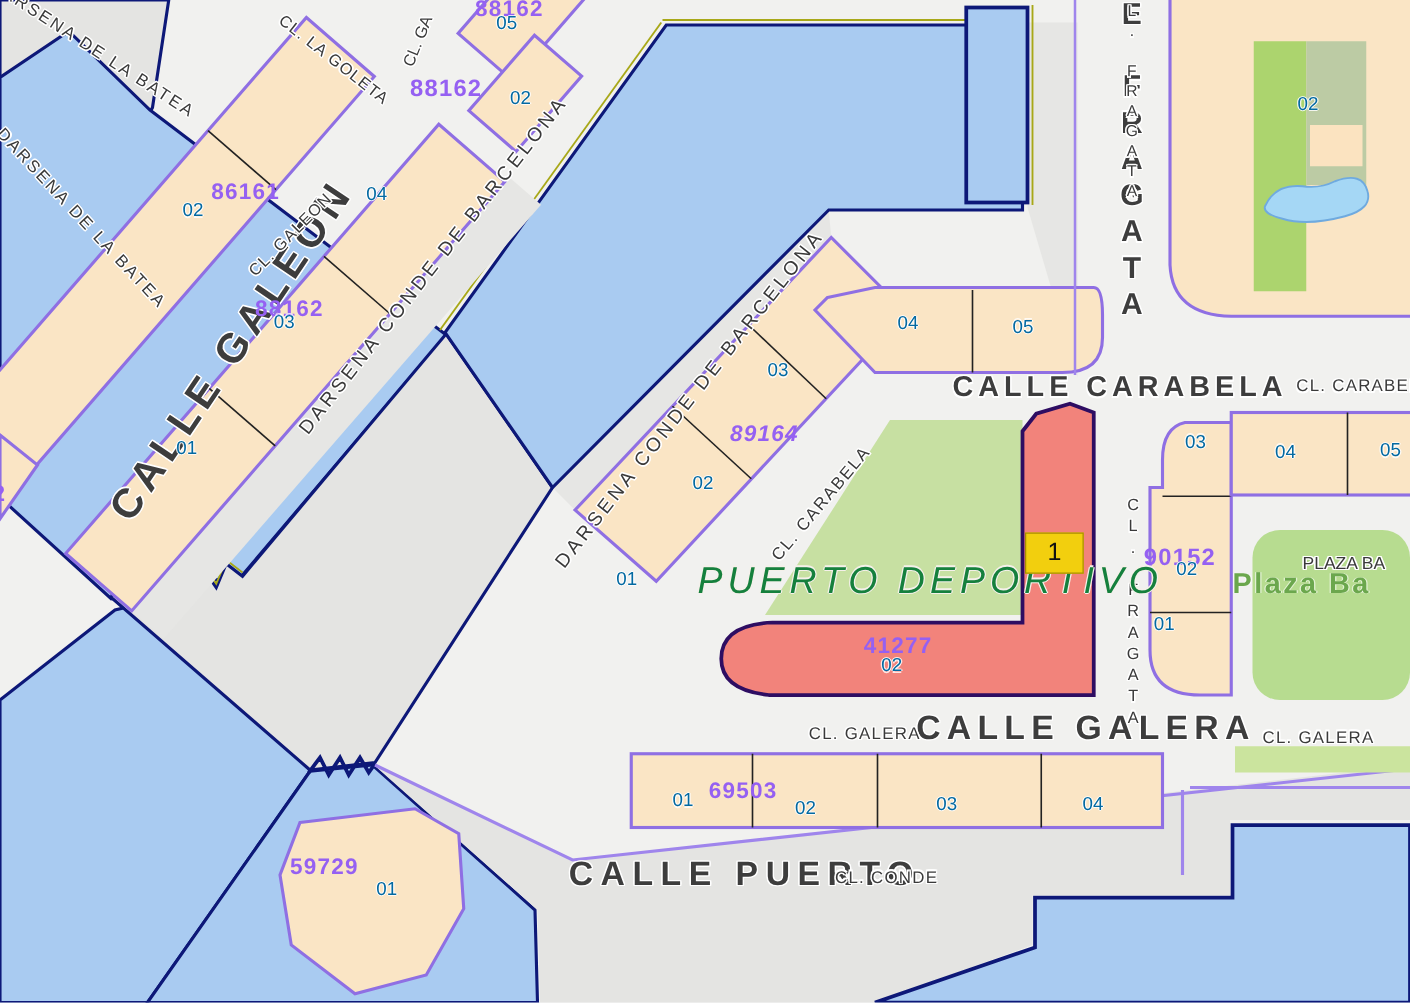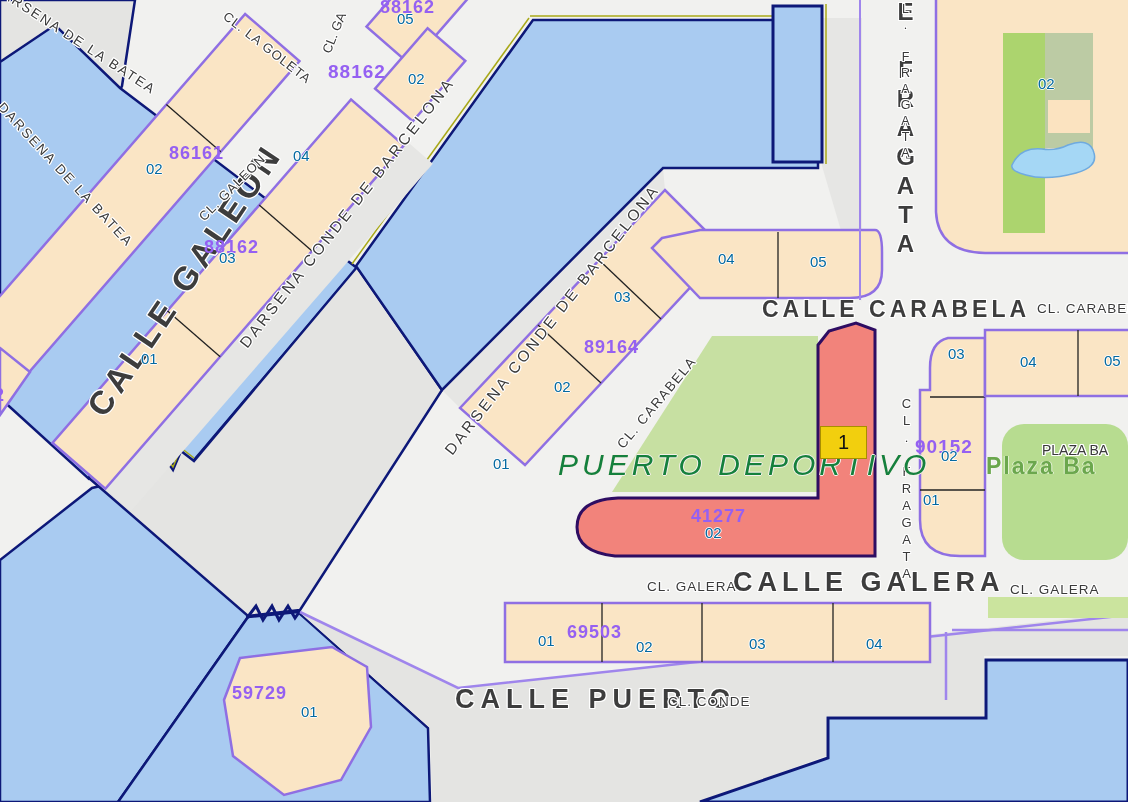"89164" div.code { font-style: none -> italic }
